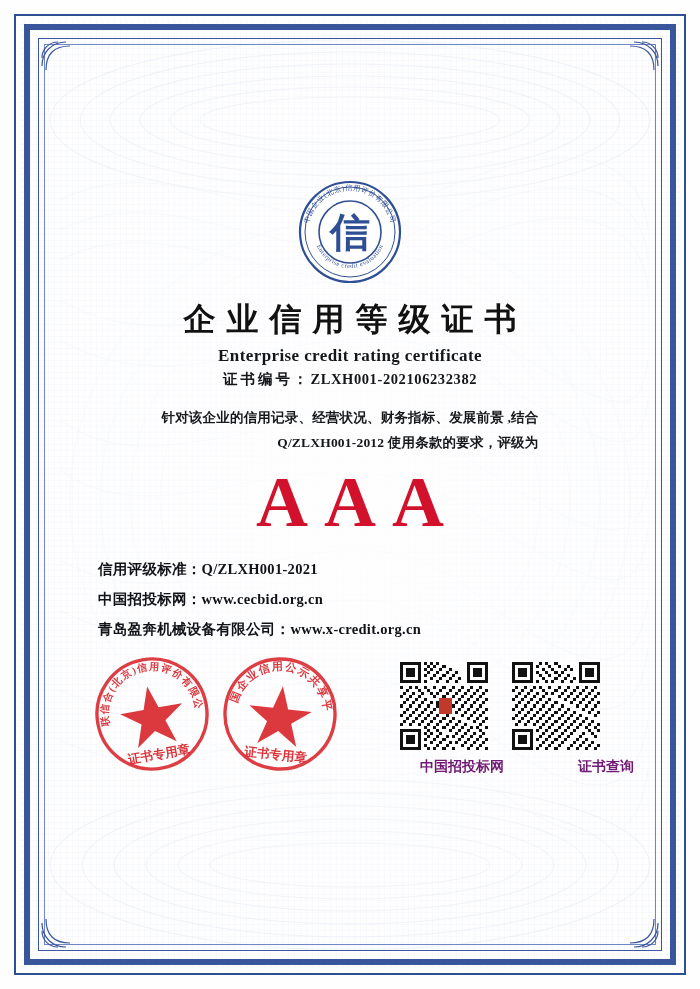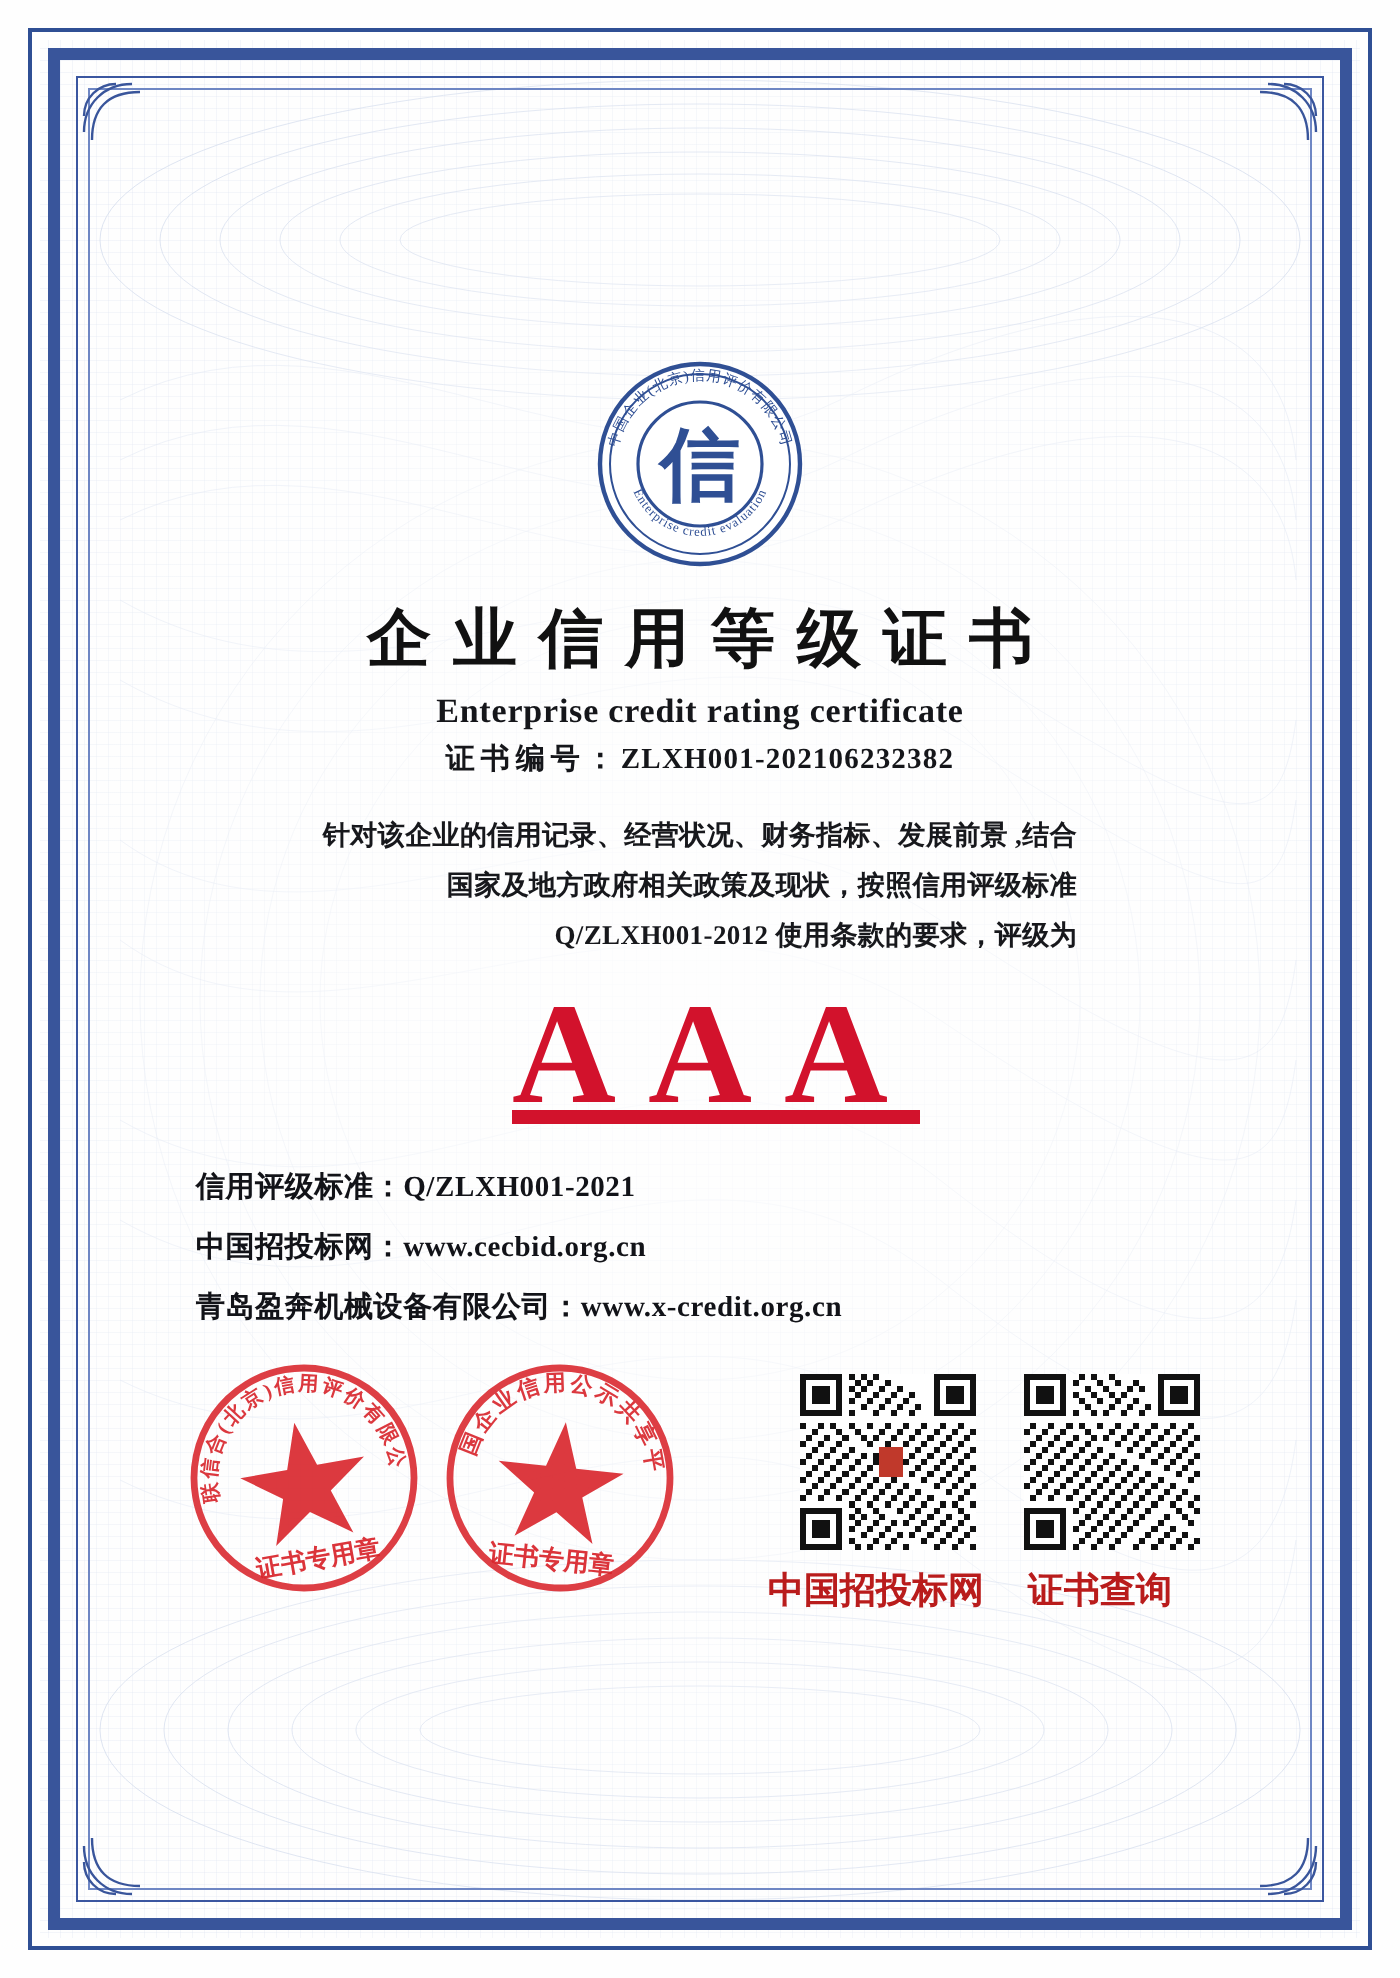"国家及地方政府相关政策及现状，按照信用评级标准" div { html: <div>国家及地方政府相关政策及现状，按照信用评级标准</div> -> none }
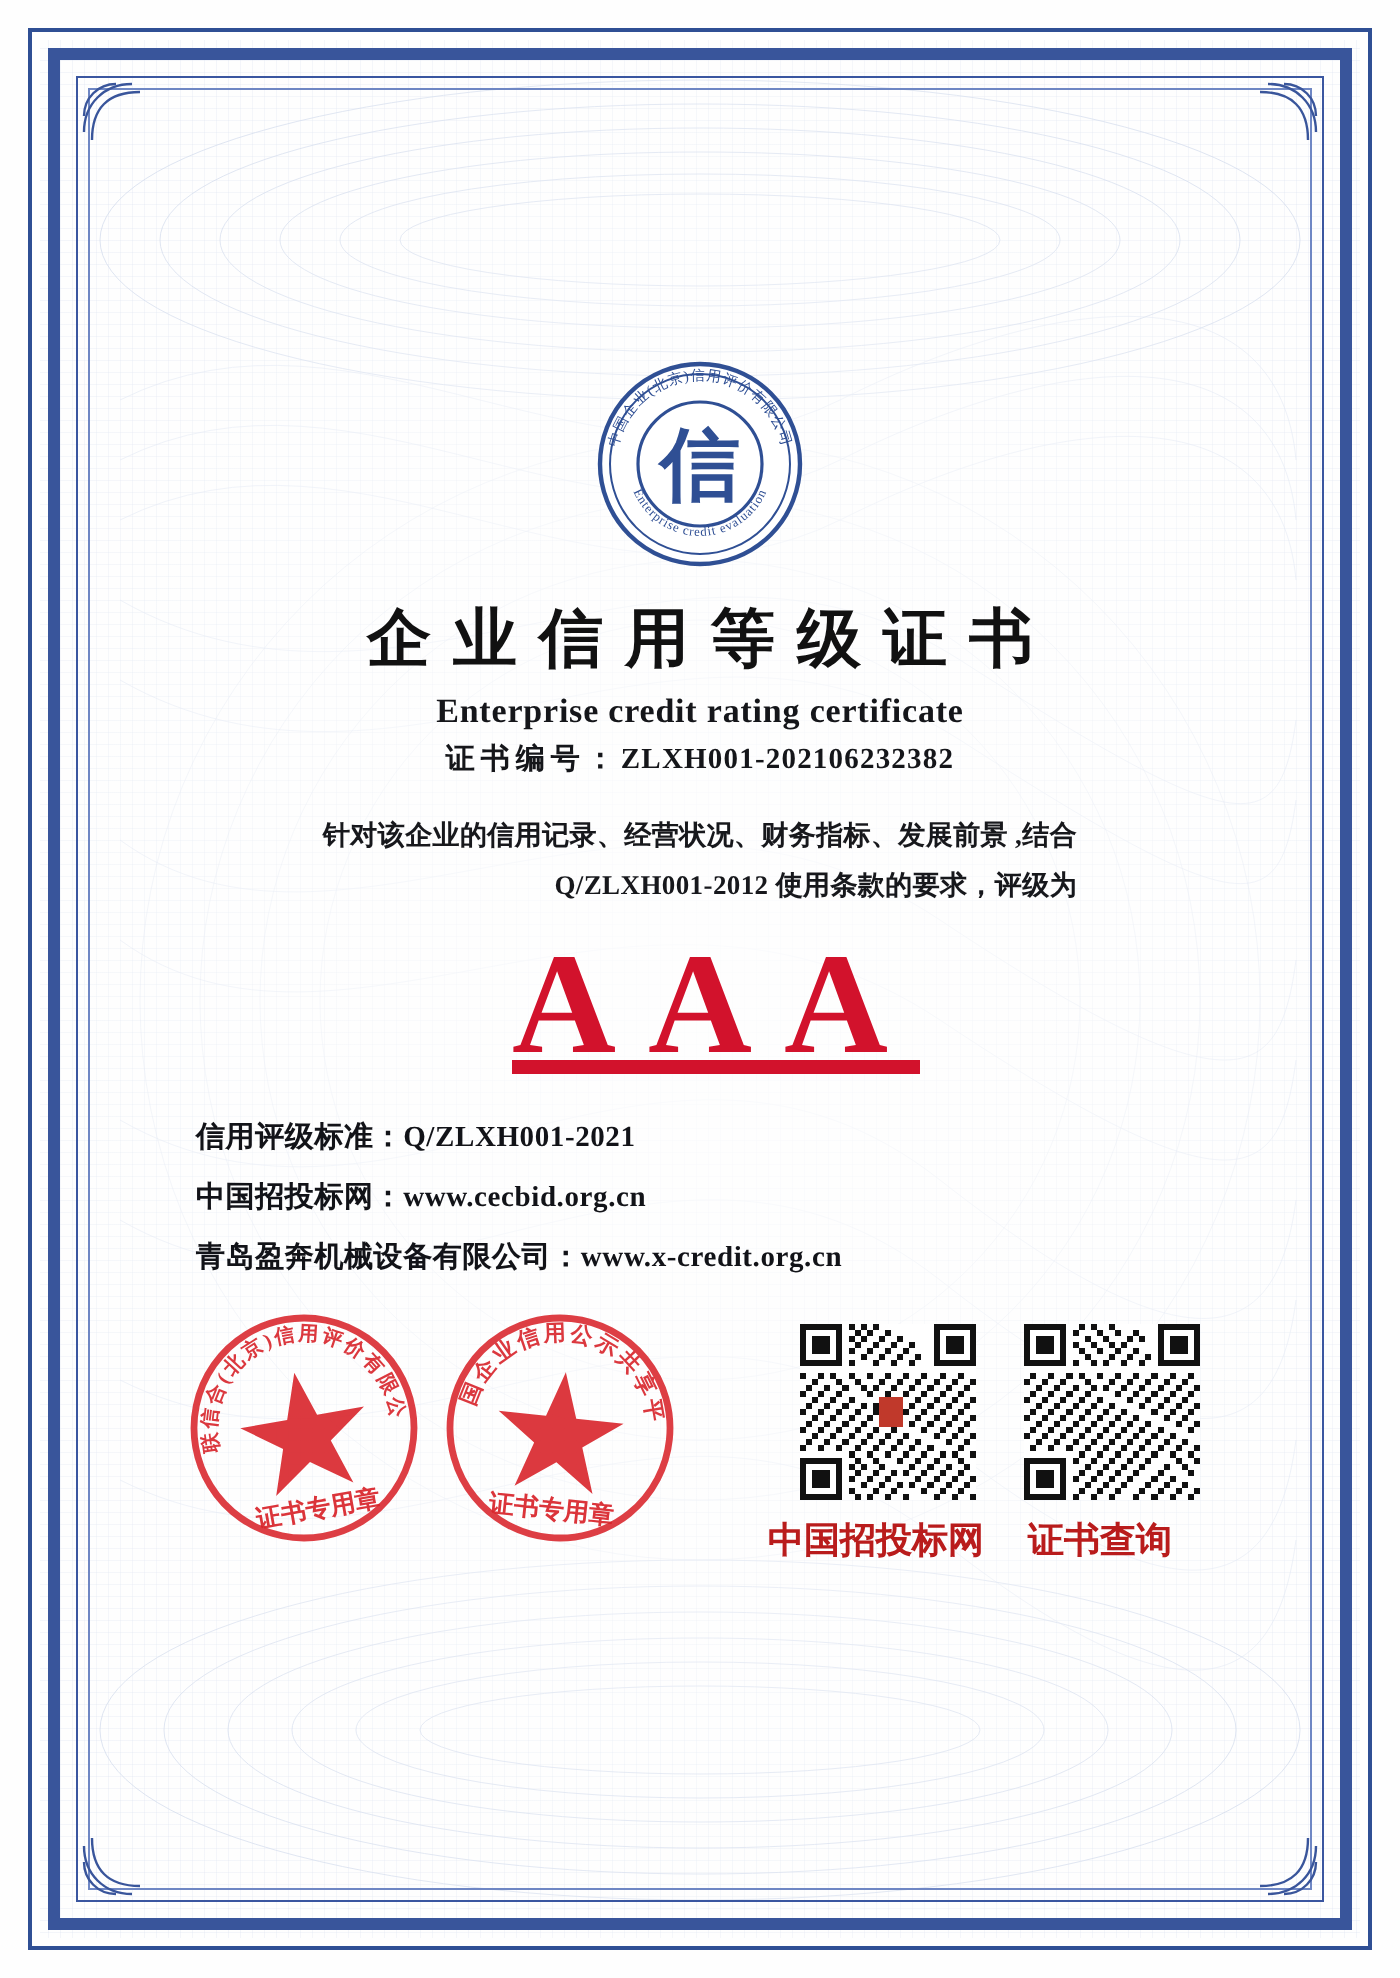"AAA" .grade { text-decoration: underline -> none }
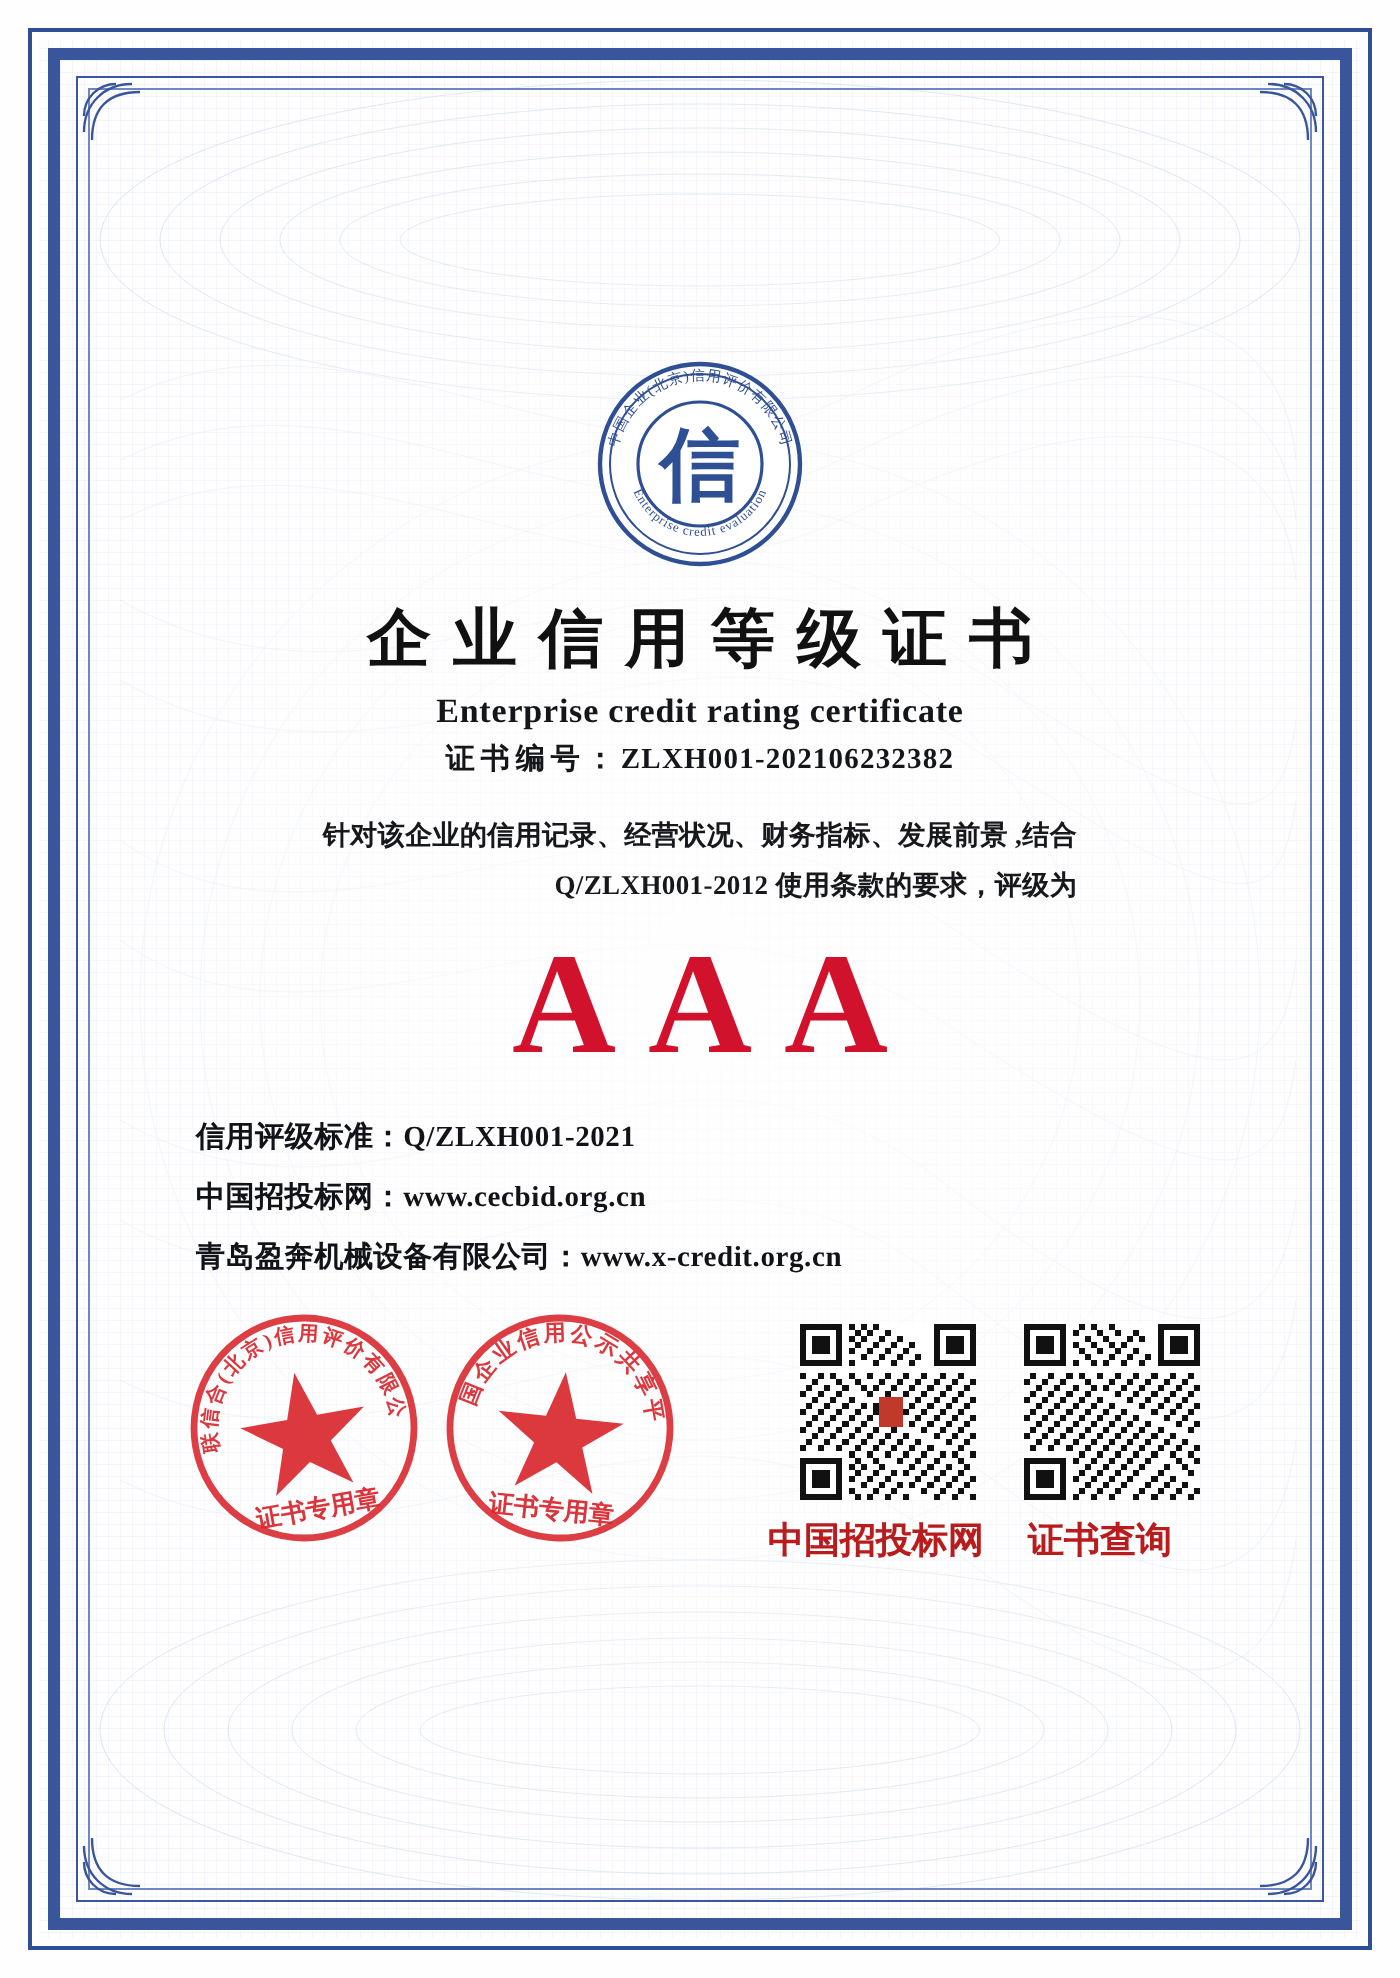"中国招投标网" .qr-label { color: #b91c1c -> #701a75; font-size: 18px -> 14px; text-align: left -> right }
